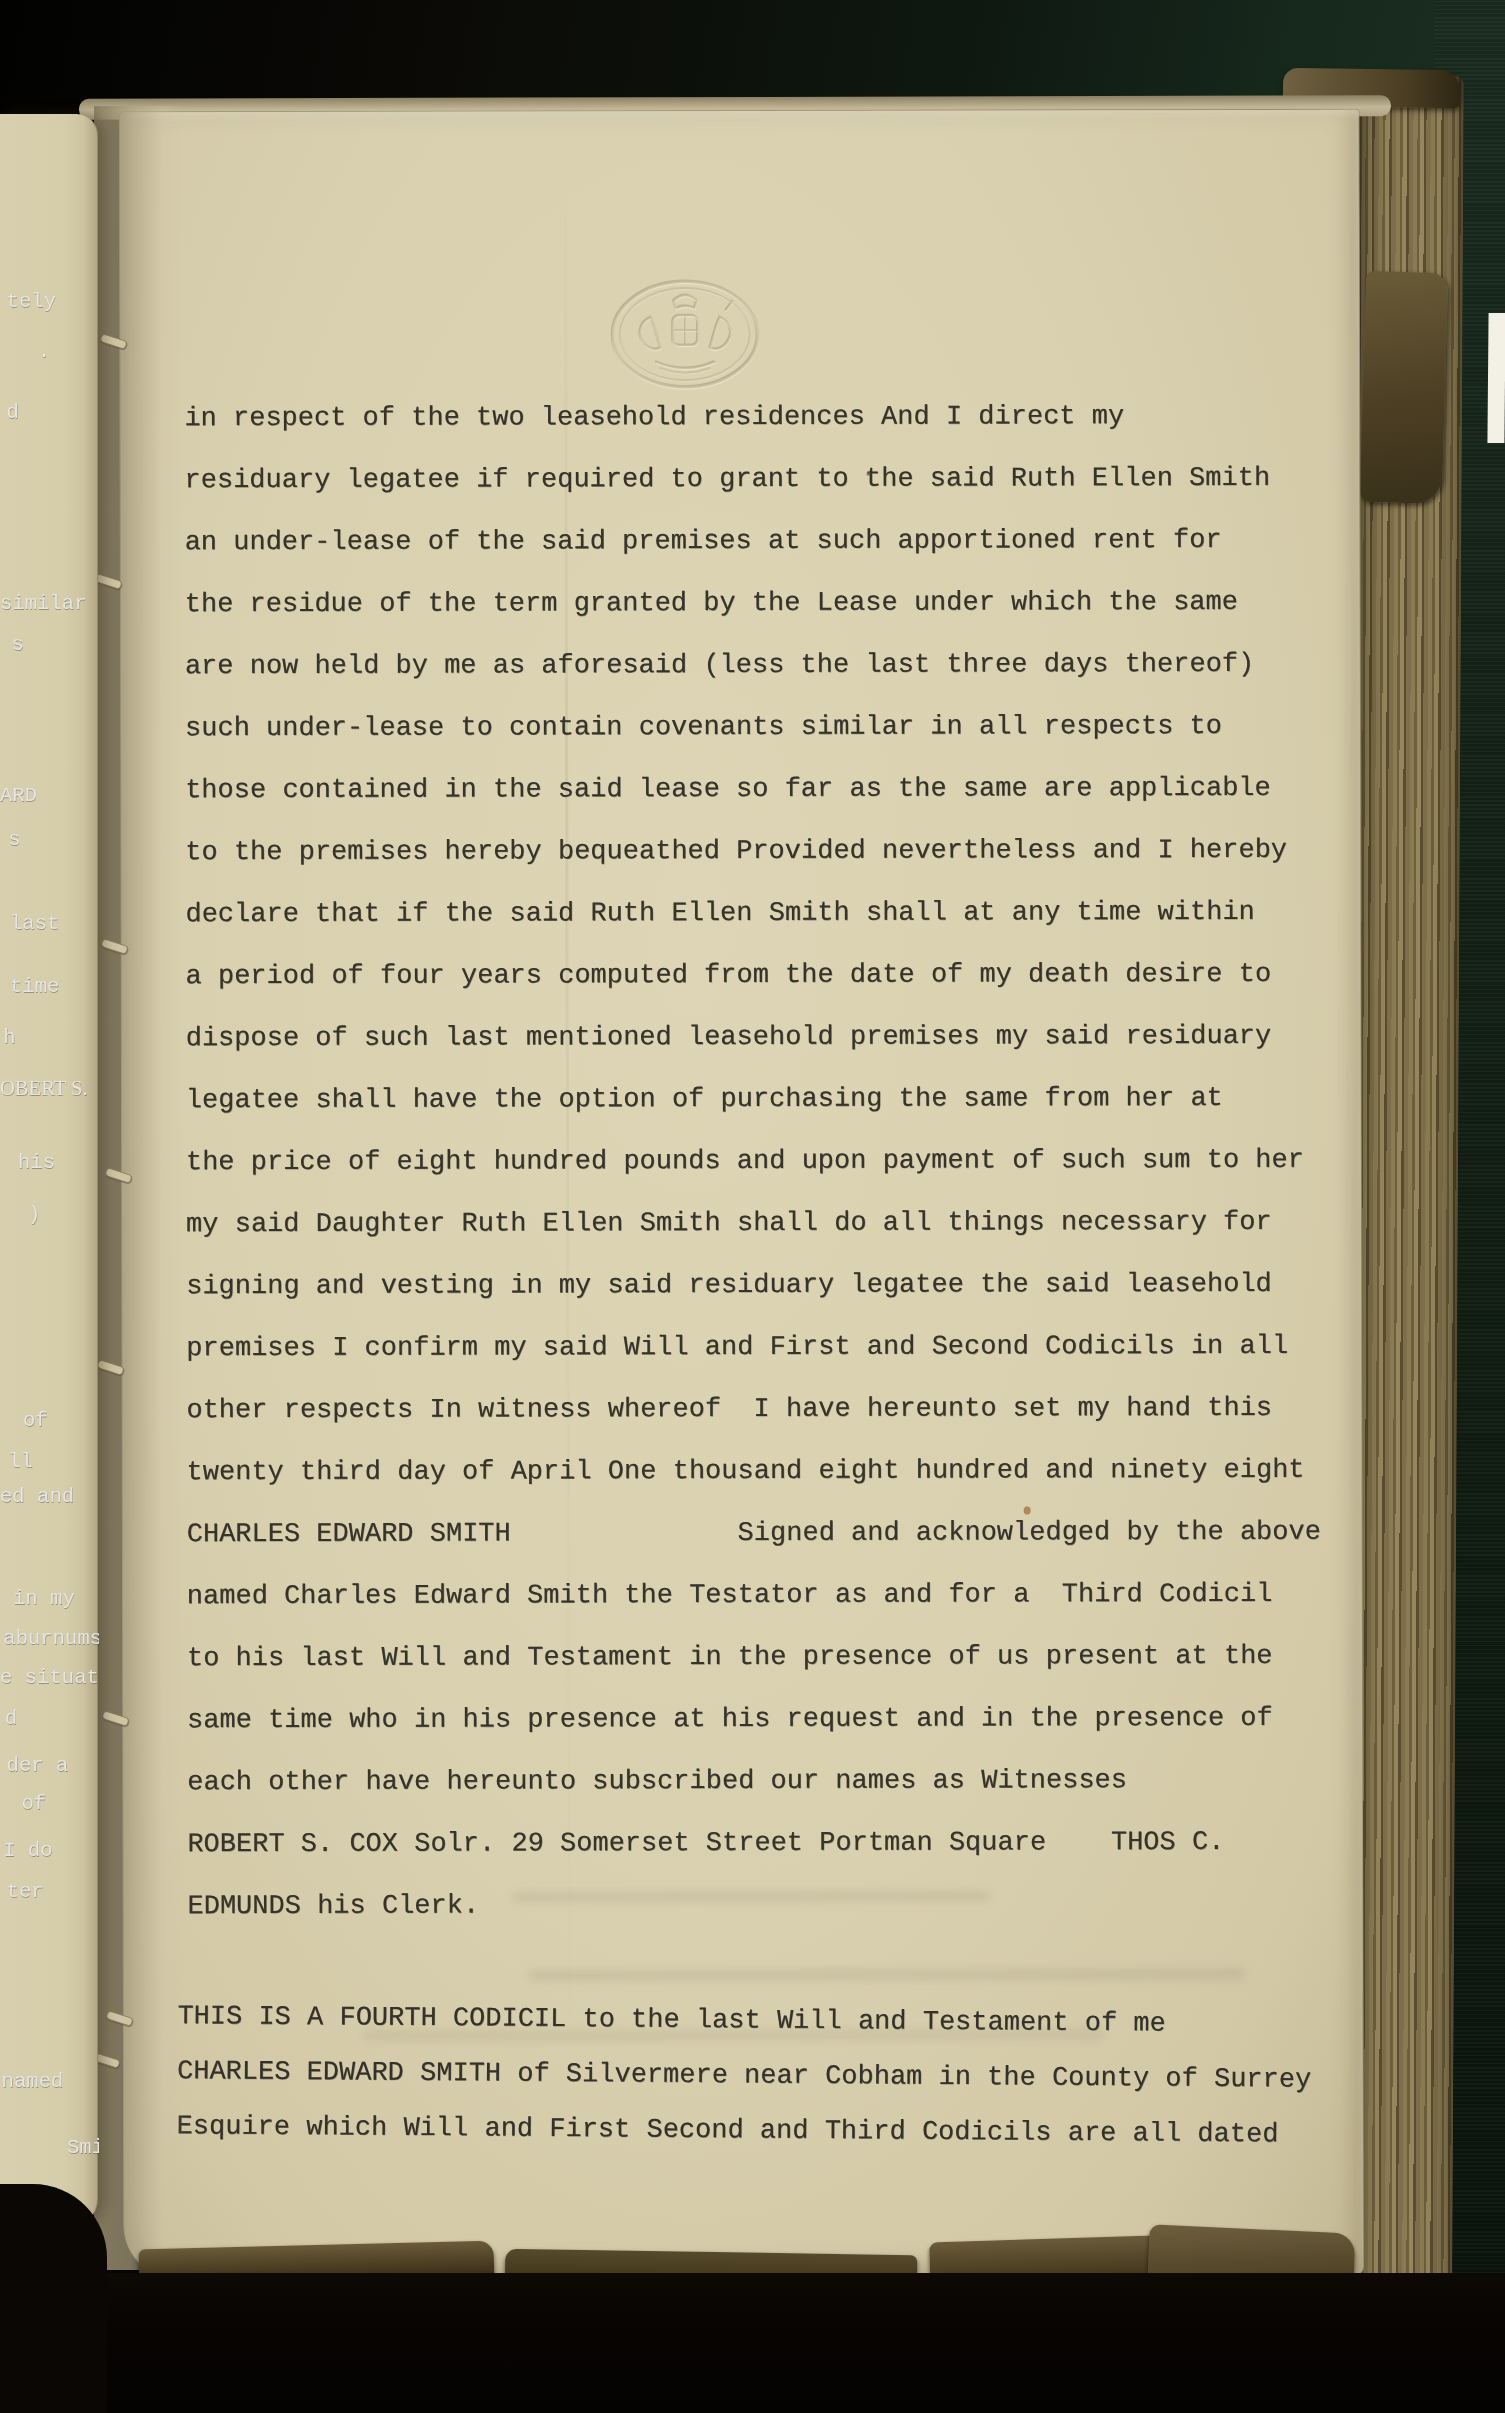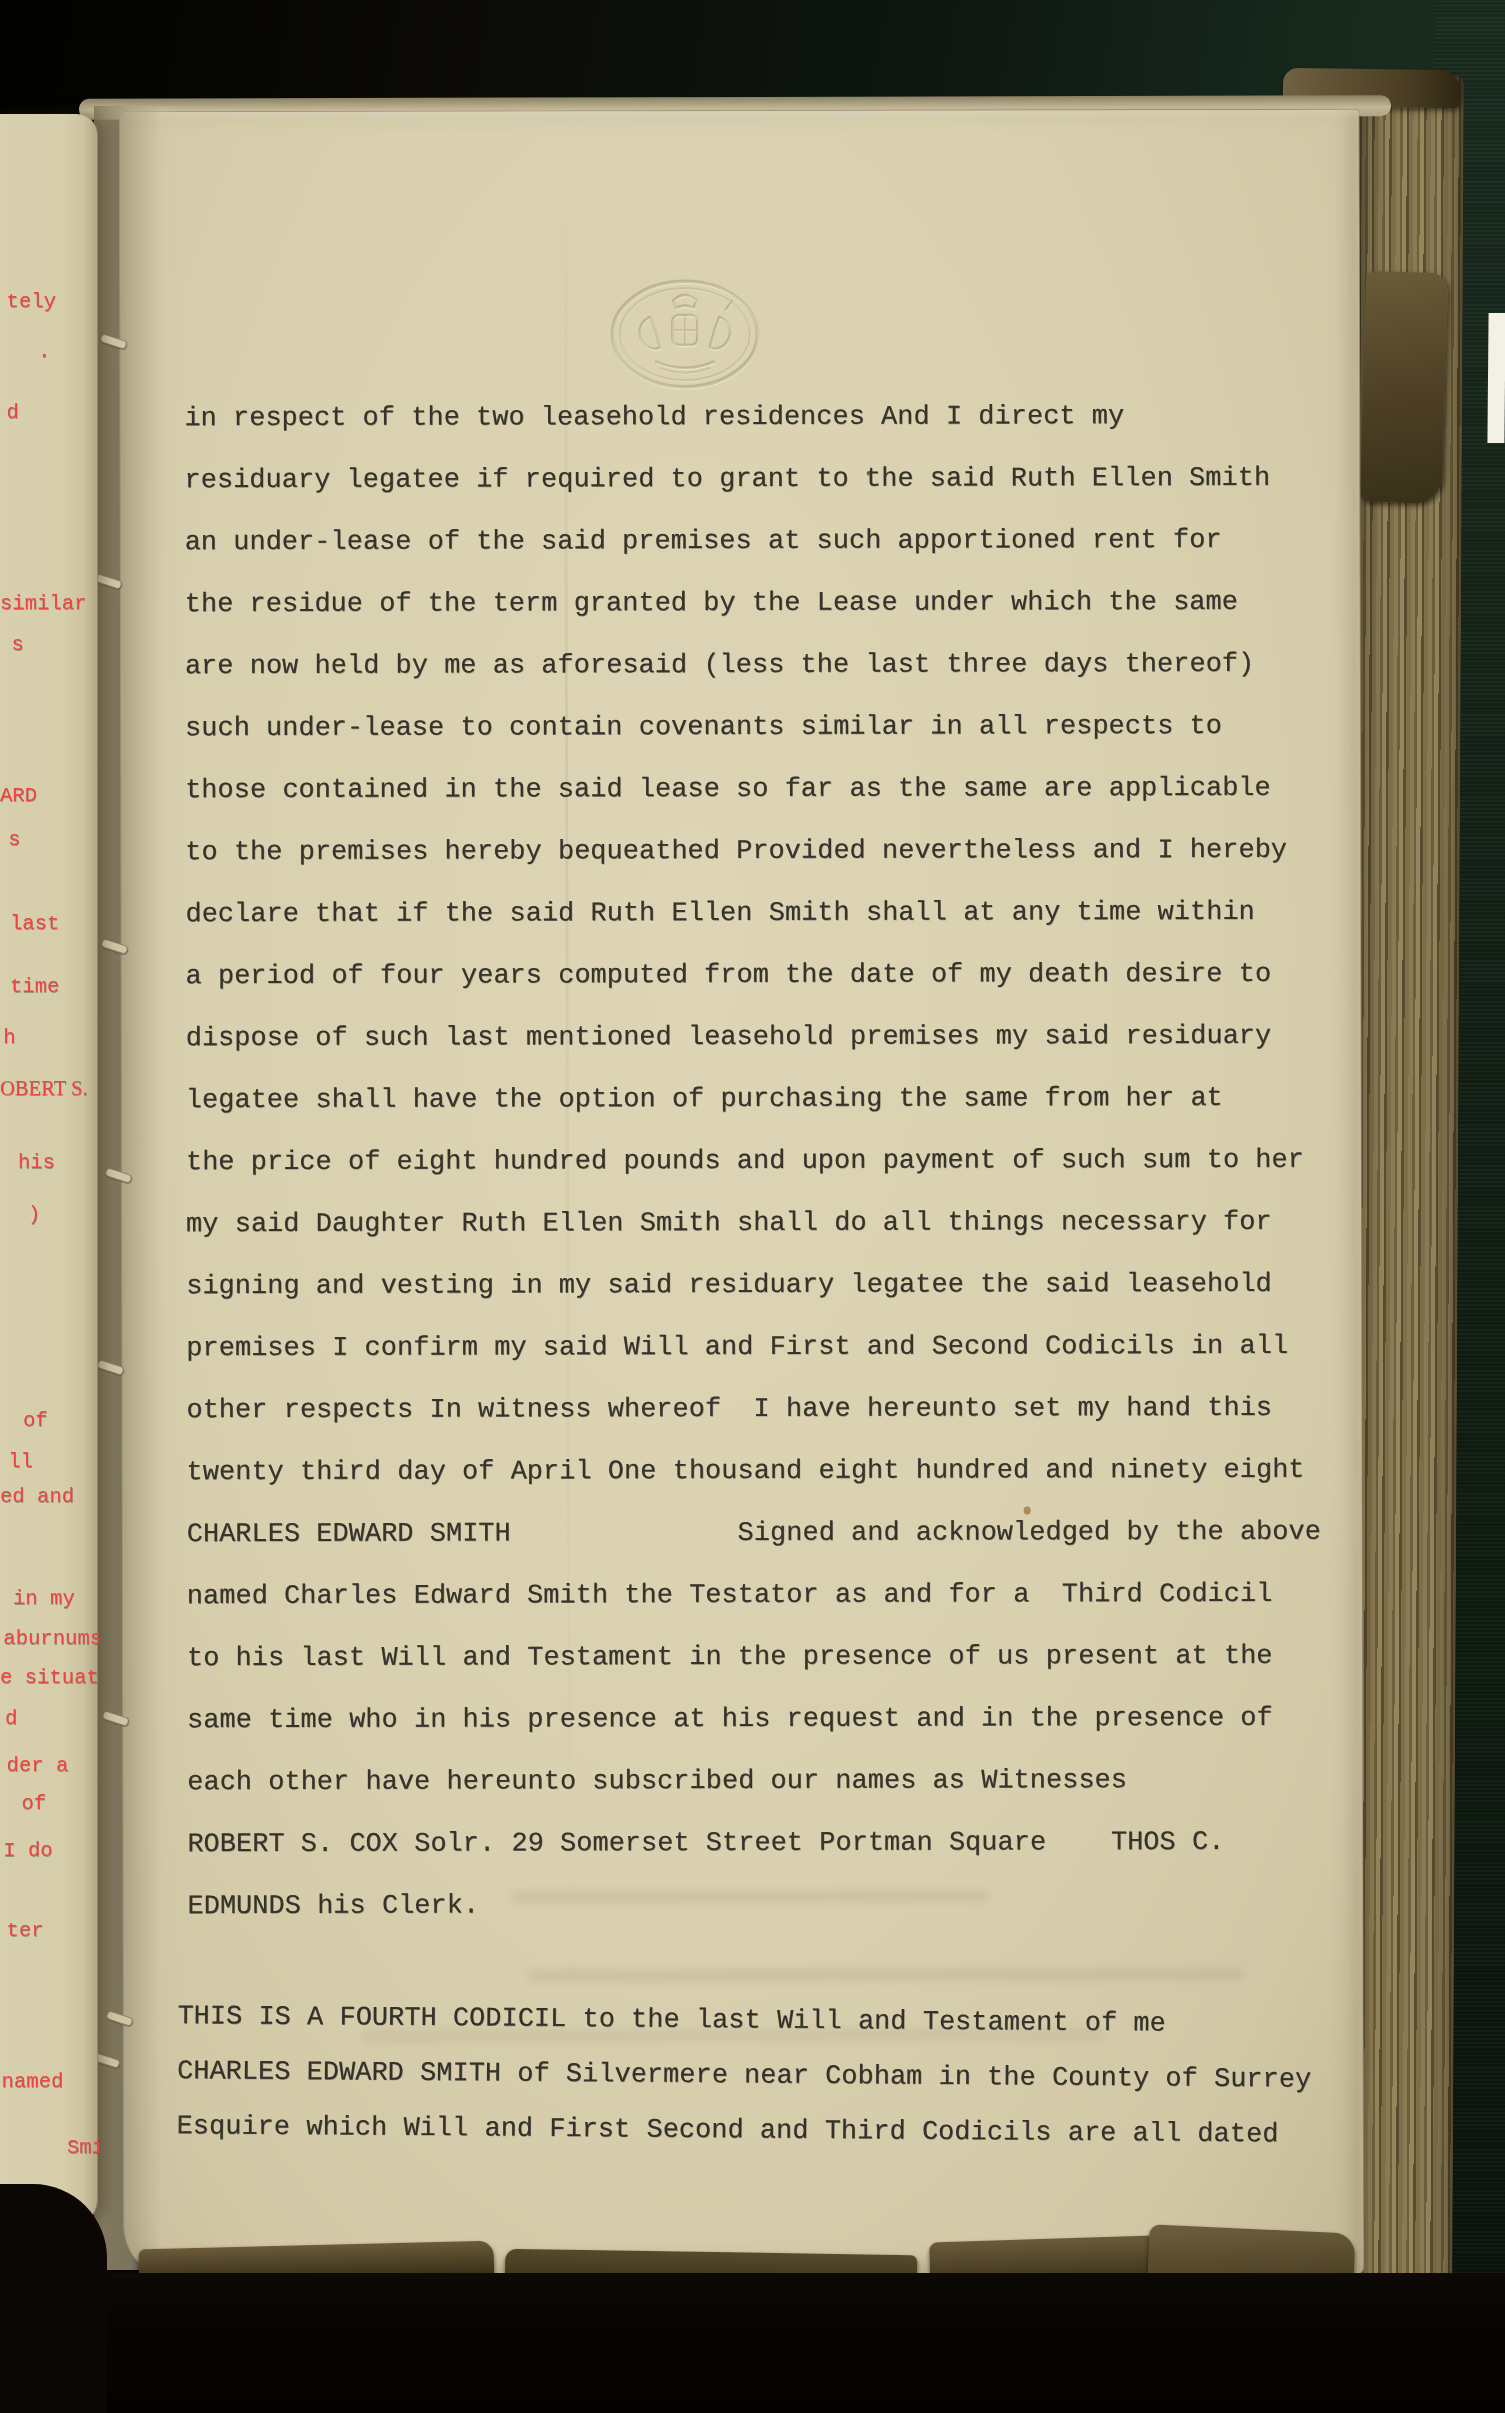"tely" .margin-frag { color: #ef4444 -> #e5e5e5 }
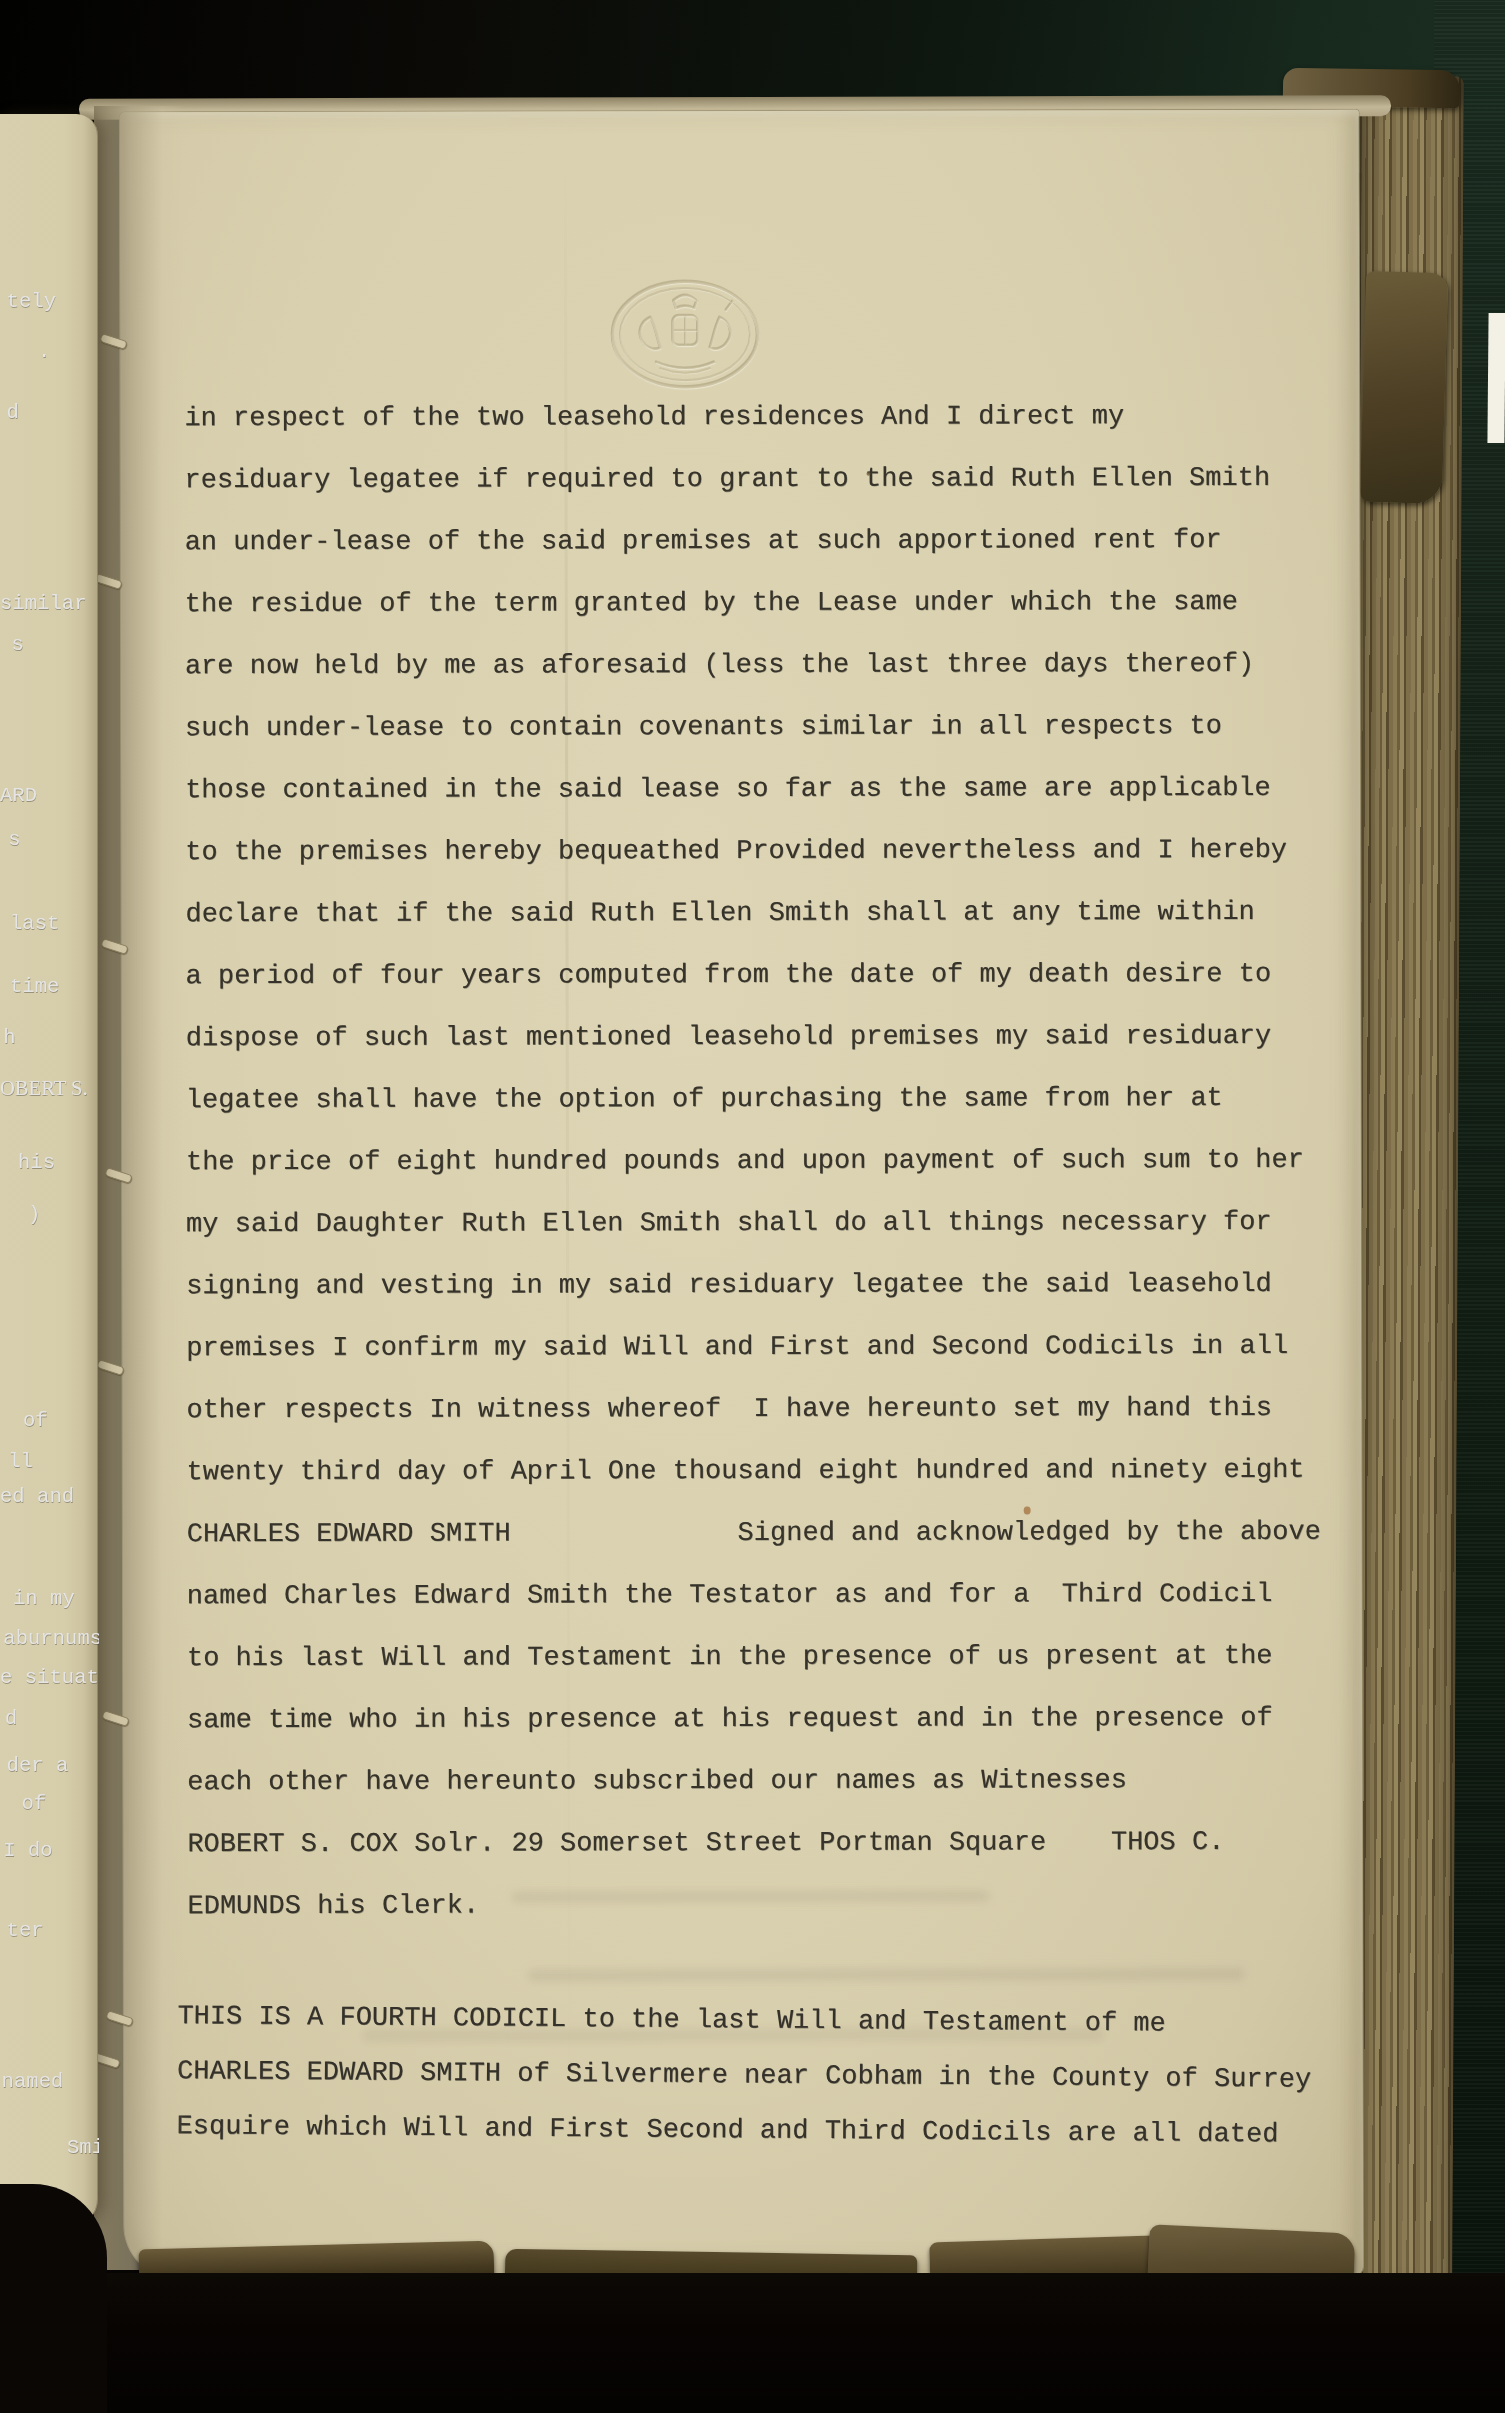"ter" span.margin-frag { margin-top: 39px -> none }
